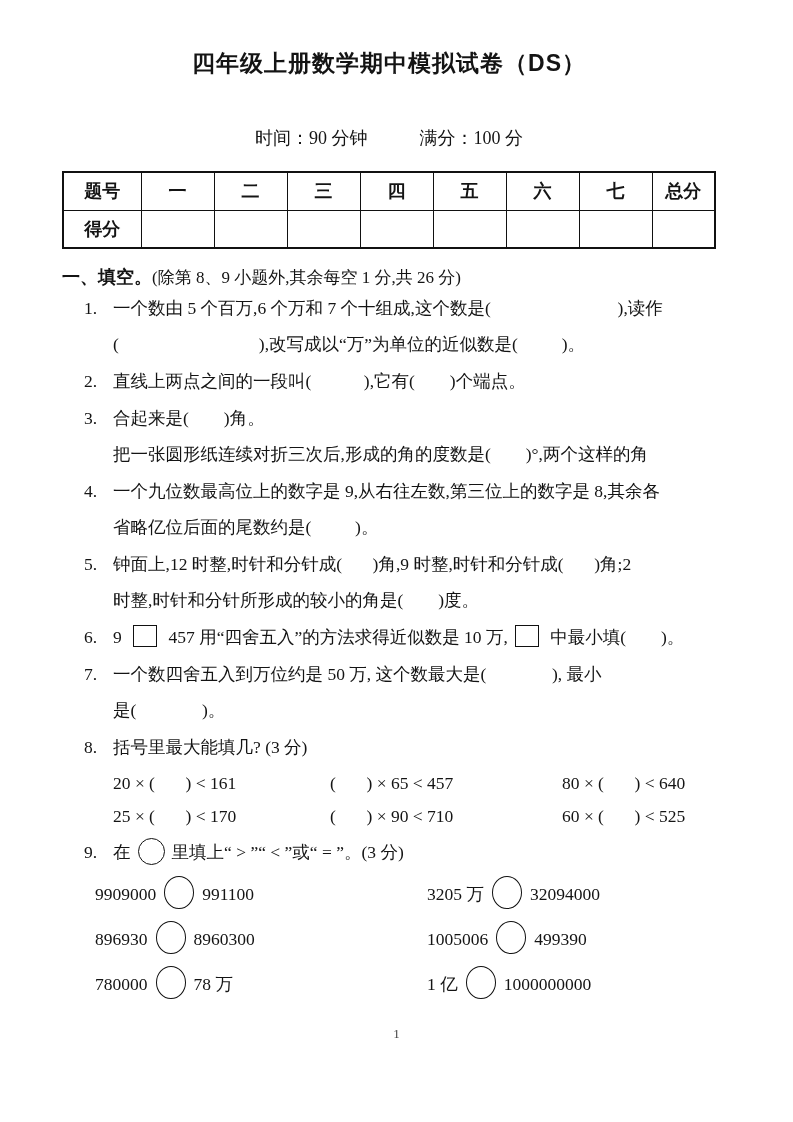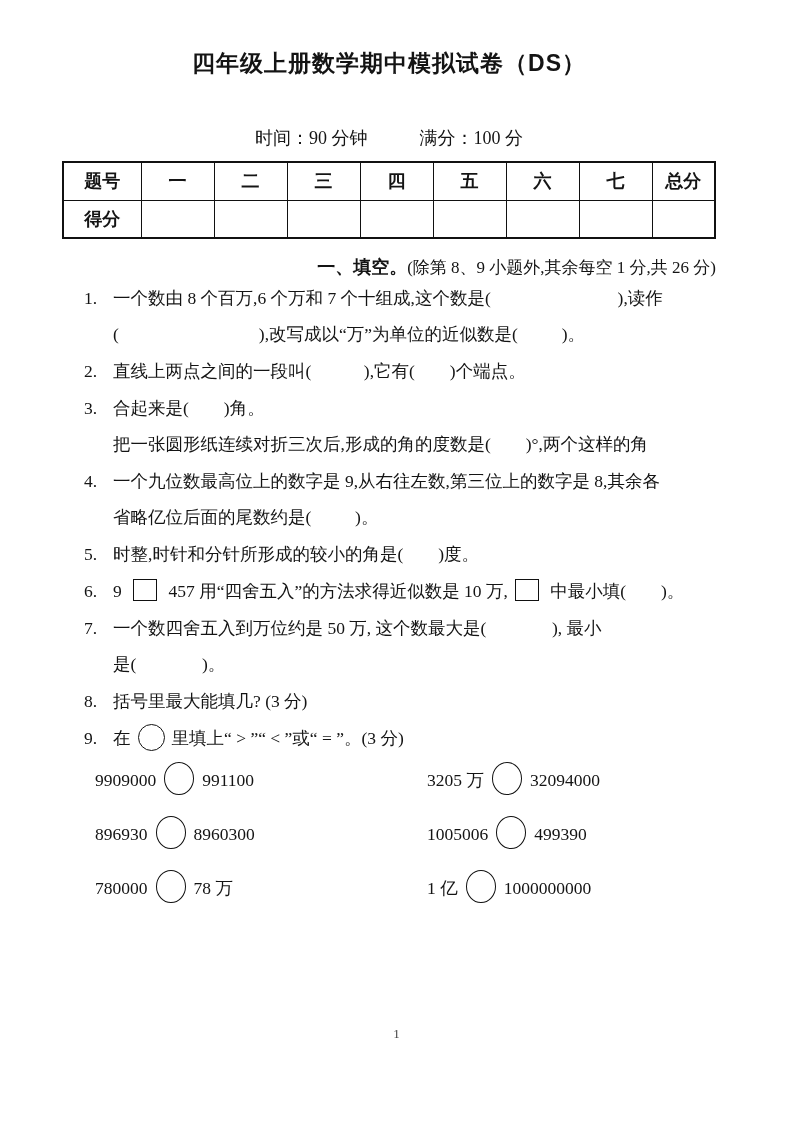"题号" table.score-table { margin-top: 11px -> 21px }
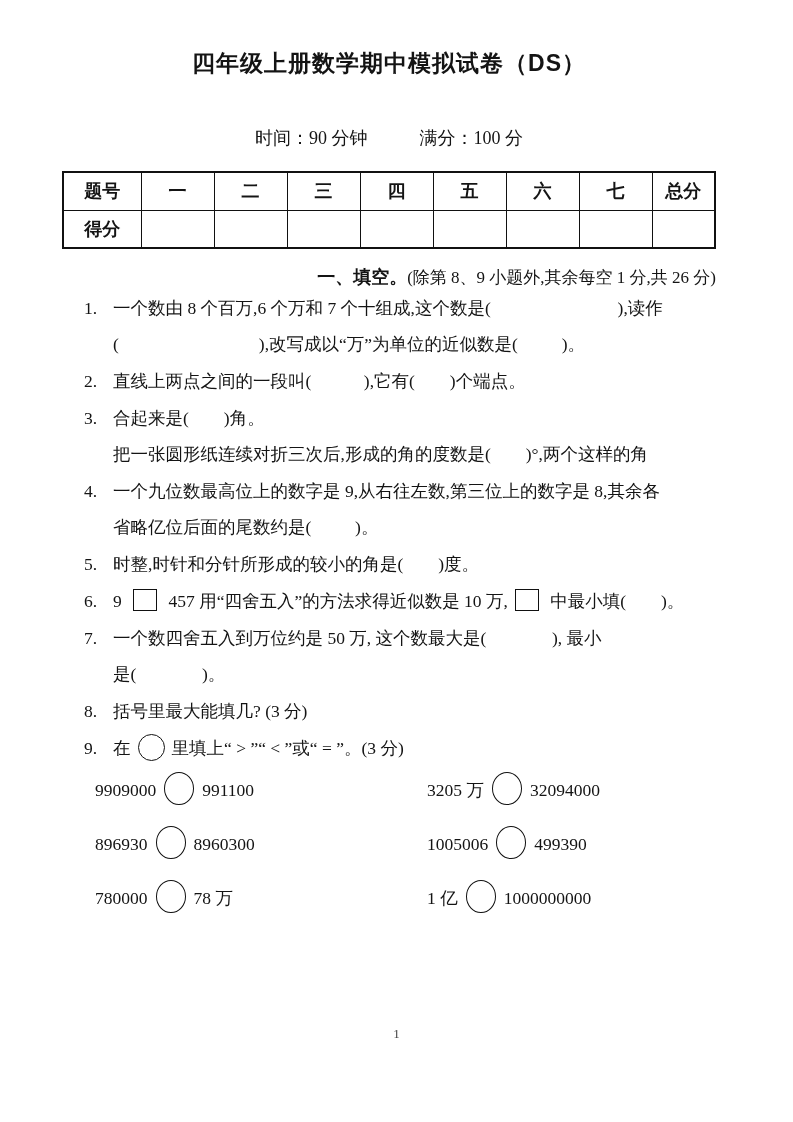"一、填空。(除第 8、9 小题外,其余每空 1 分,共" .section-heading { text-align: right -> none }
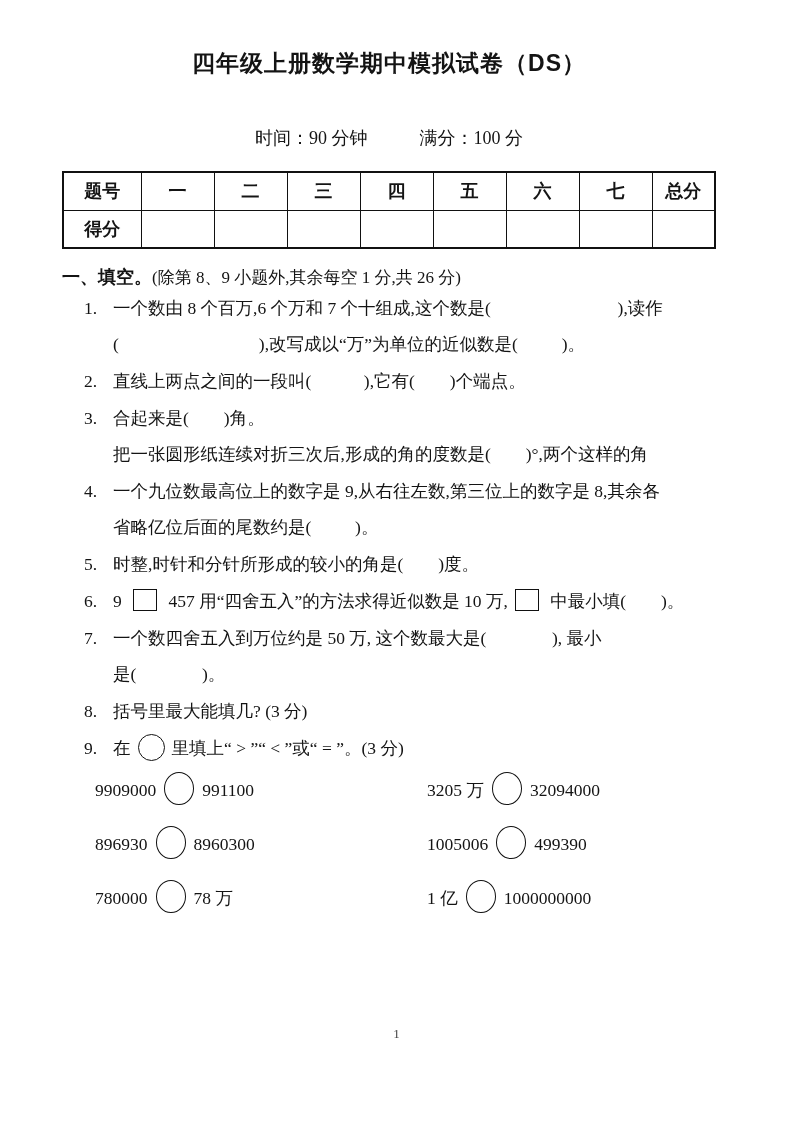"一个数由 8 个百万,6 个万和 7" div.ln { text: 8 -> 5 }
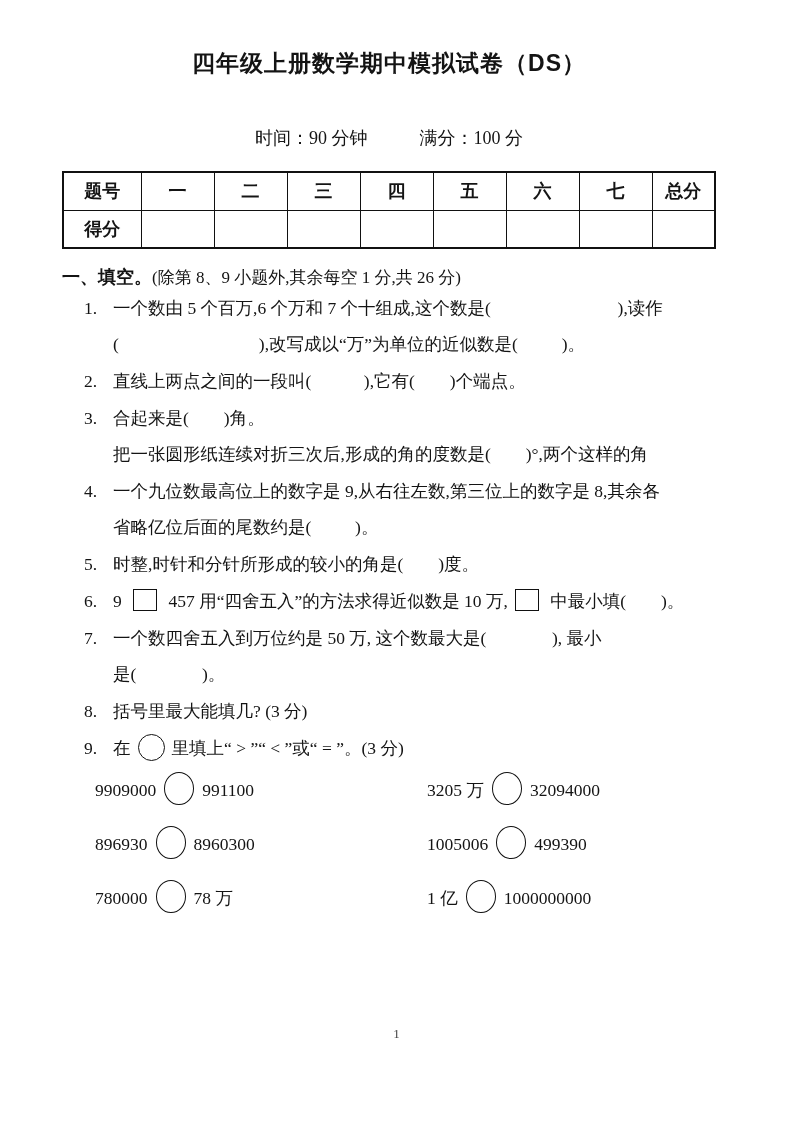"钟面上,12 时整,时针和分针成( )角,9 时整,时针和分针成( )角;2" div.ln { html: none -> <div>钟面上,12 时整,时针和分针成( )角,9 时整,时针和分针成( )角;2</div> }
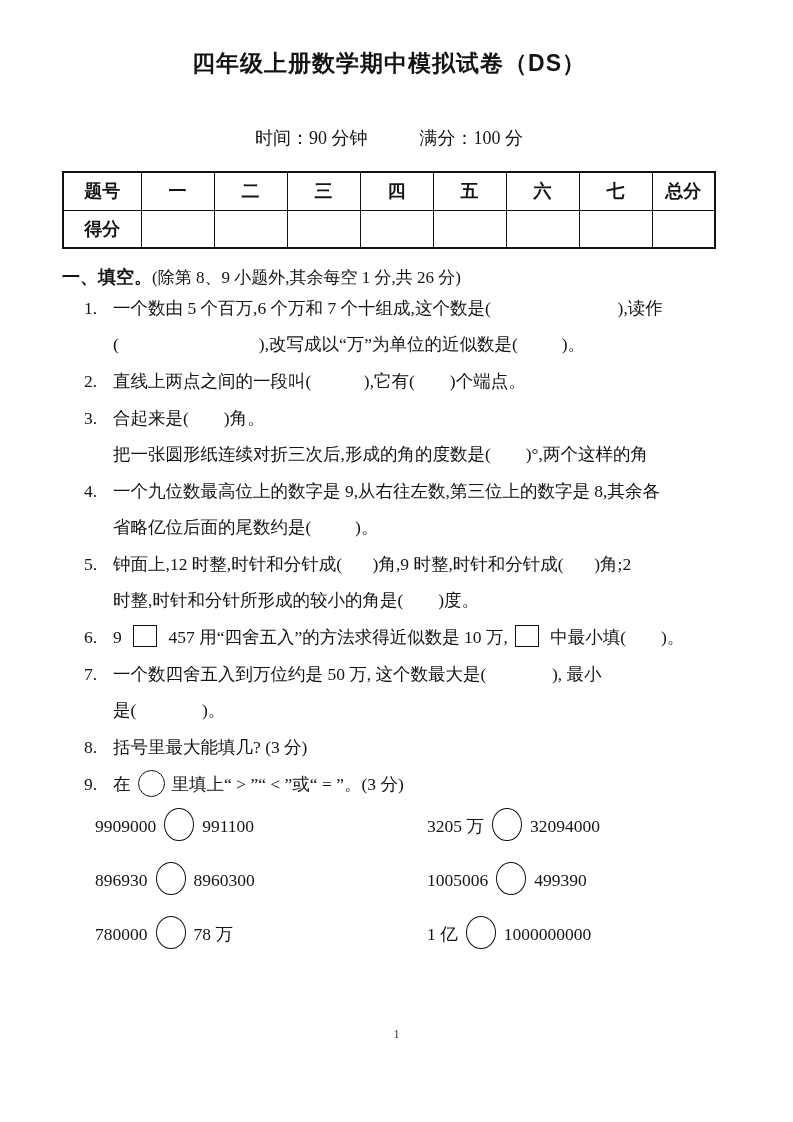"20 × ( ) <" div.q8-grid { html: none -> <div> <span>20 × ( ) &lt; 161</span> <span>( ) × 65 &lt; 457</span> <span>80 × ( ) &lt; 640</span> <span>25 × ( ) &lt; 170</span> <span>( ) × 90 &lt; 710</span> <span>60 × ( ) &lt; 525</span> </div> }
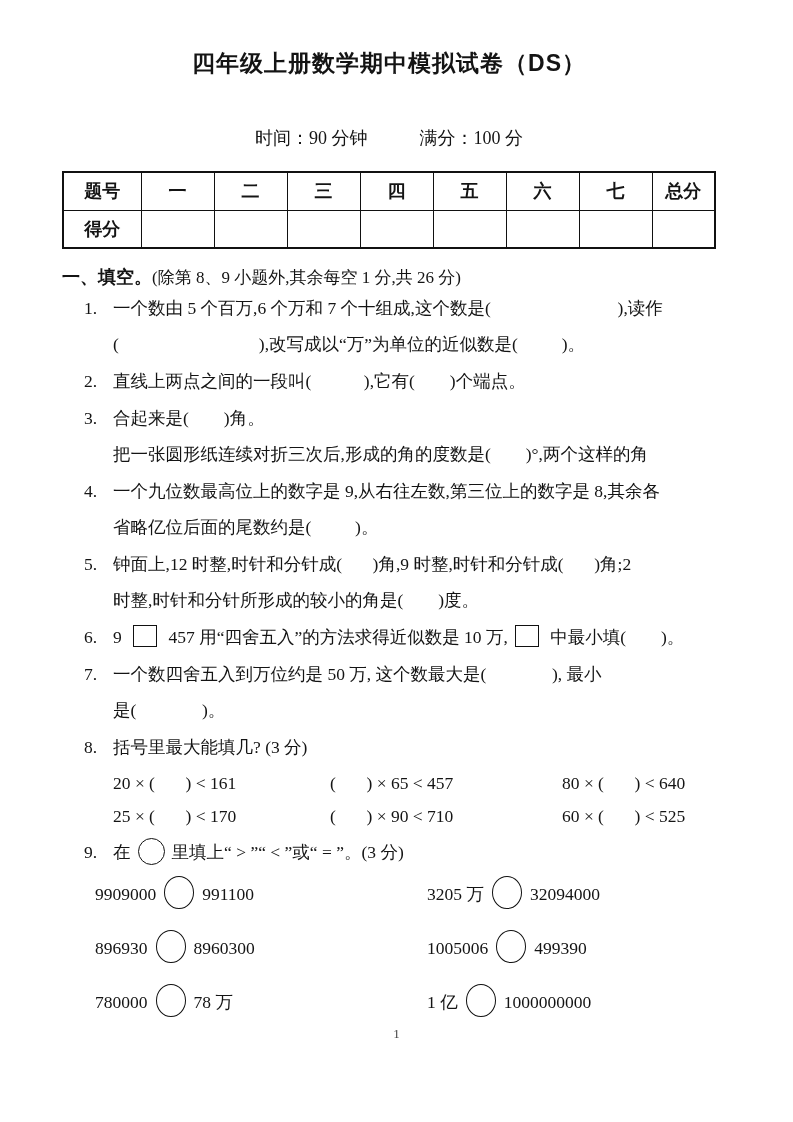"9909000 991100" .cmp-grid { row-gap: 19px -> 10px }
